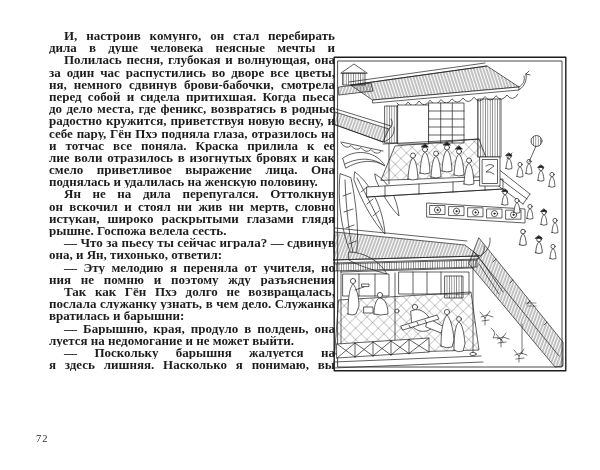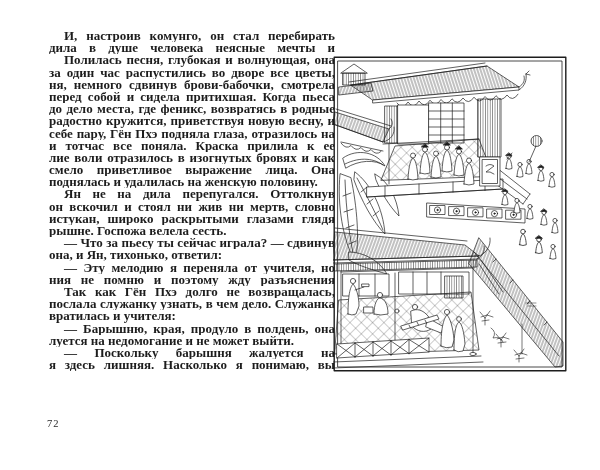"вратилась и учителя:" div.line { text: учителя -> барышни }
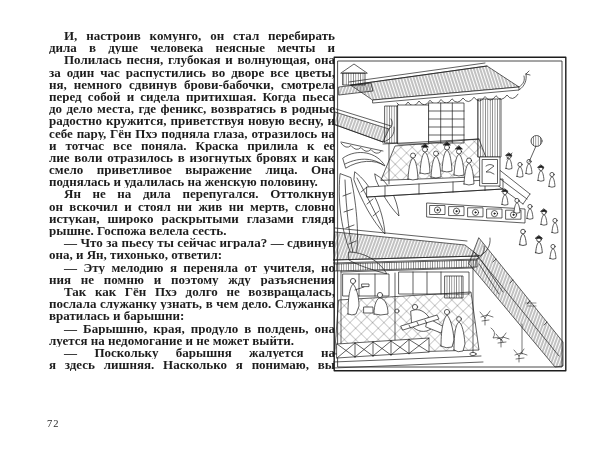"72" .pagenum { margin-left: 11px -> none; top: 418px -> 433px }
